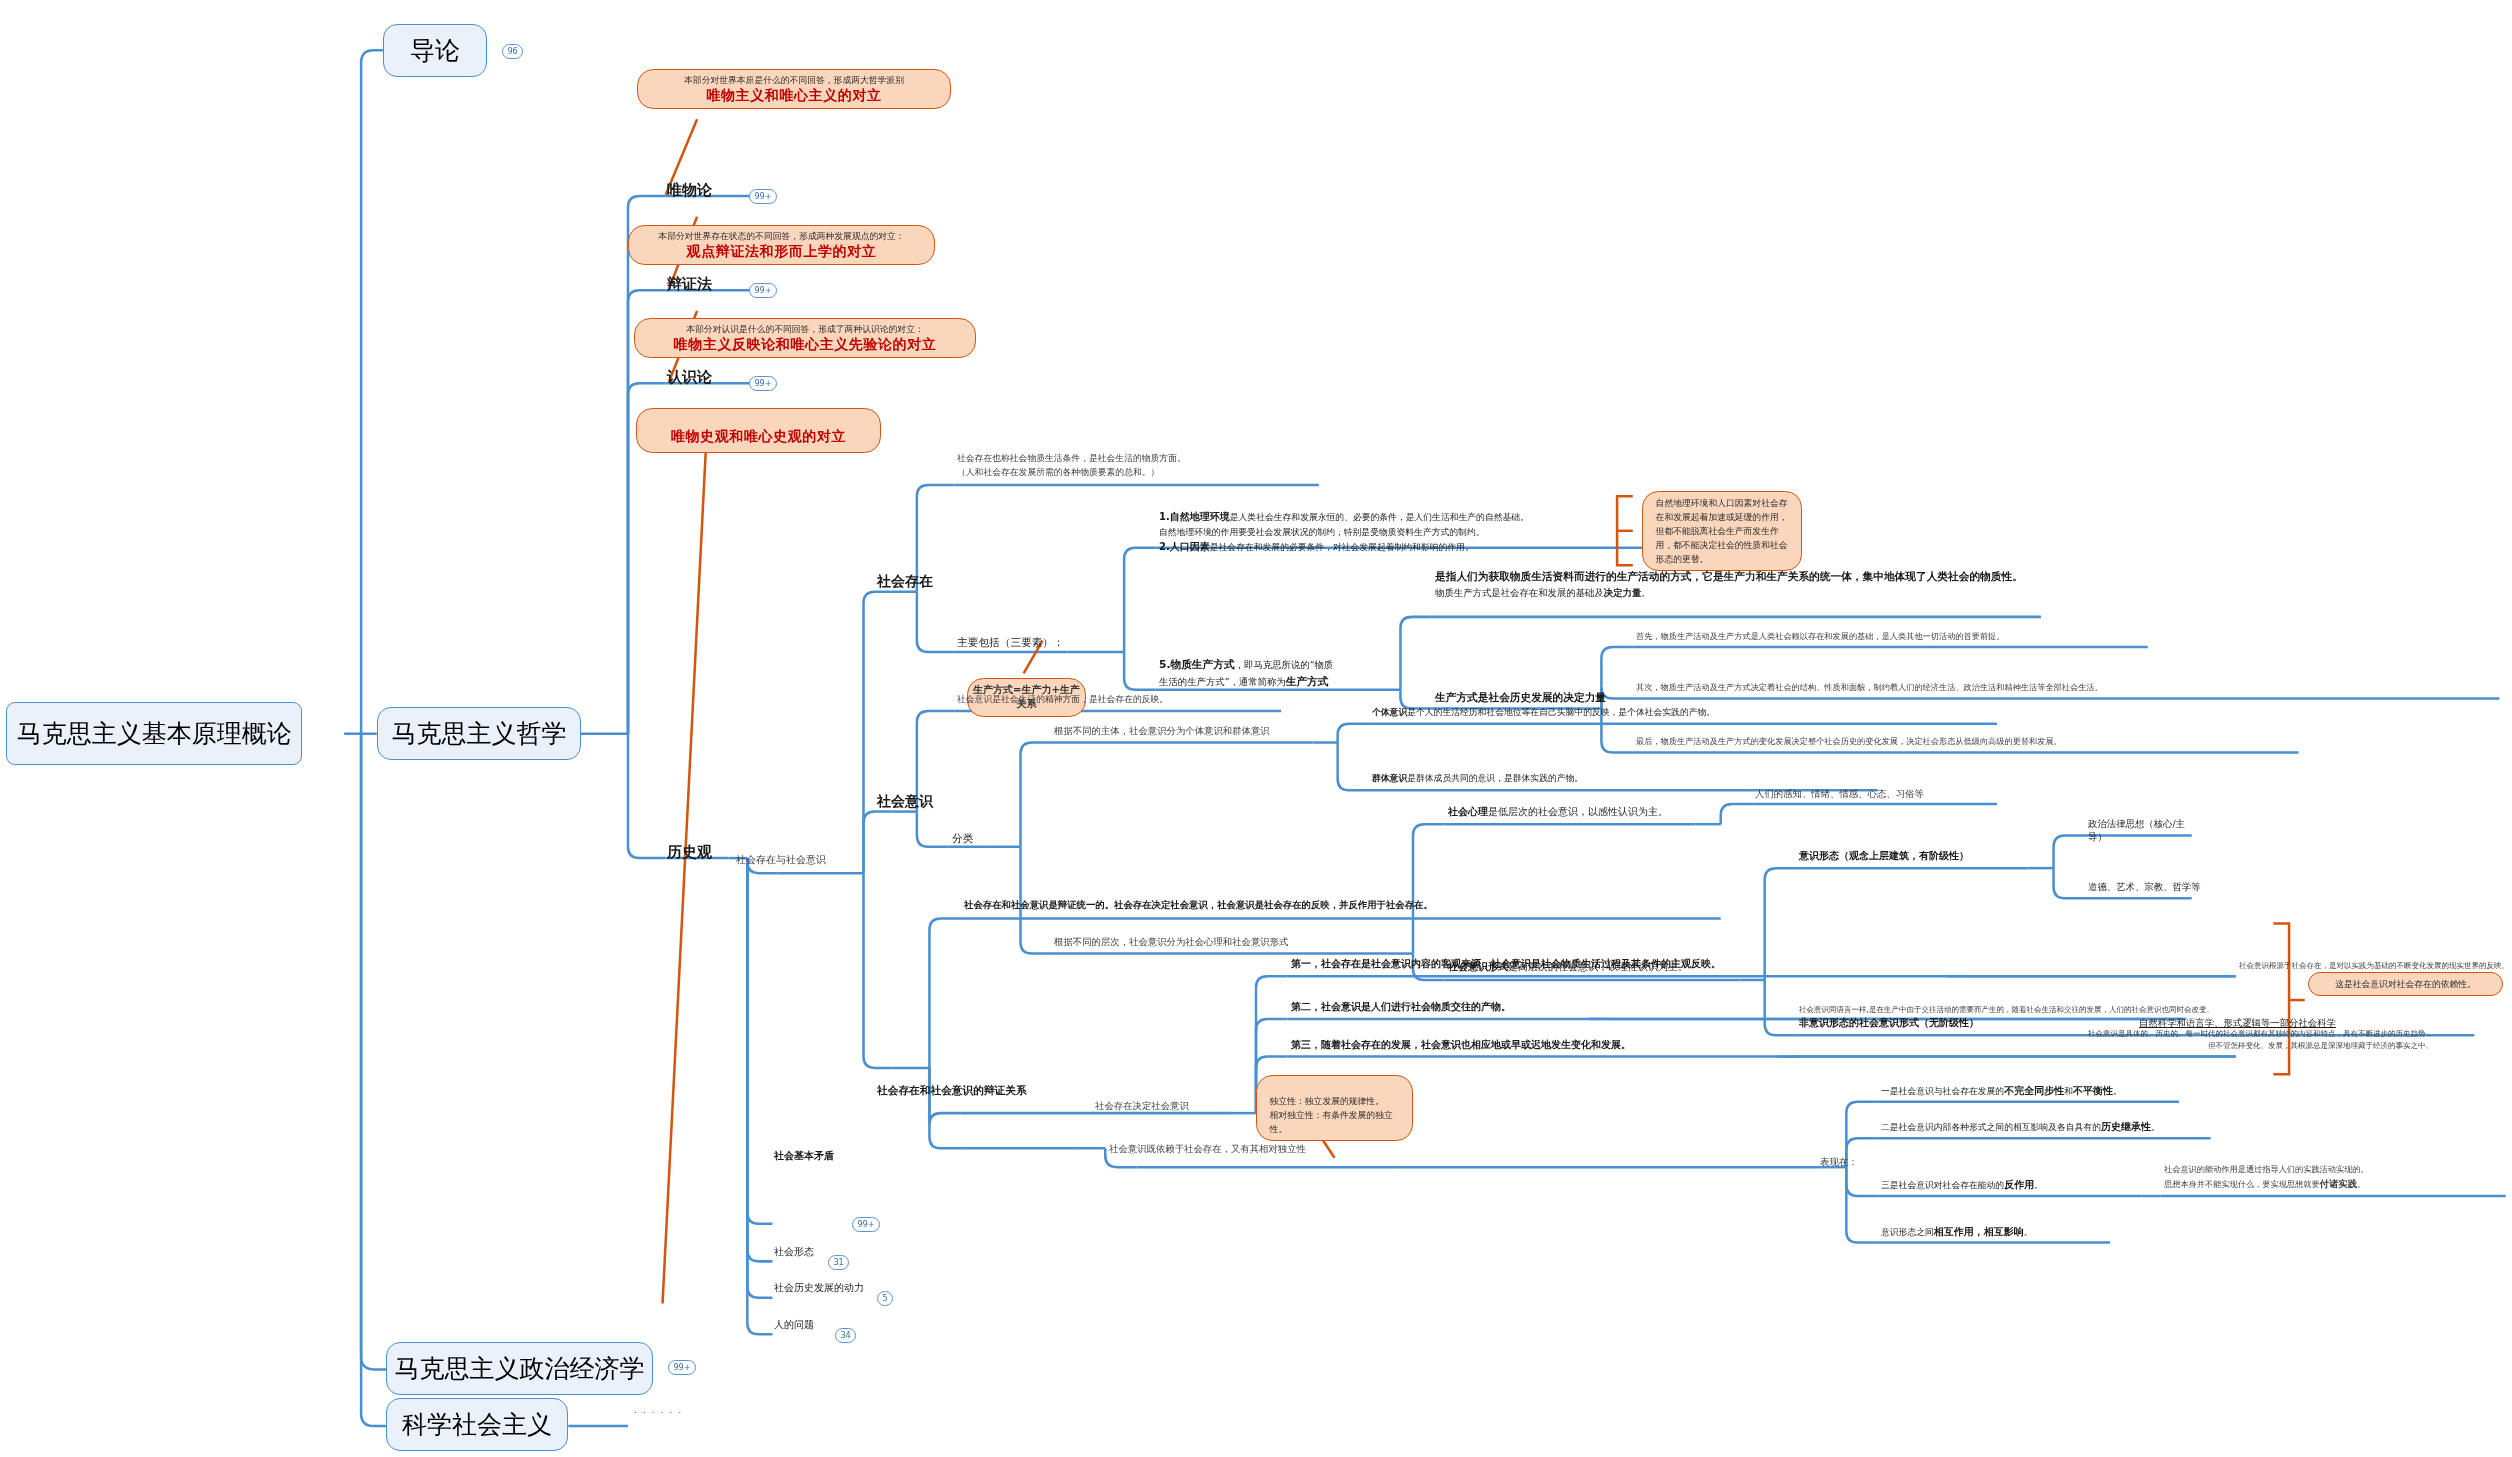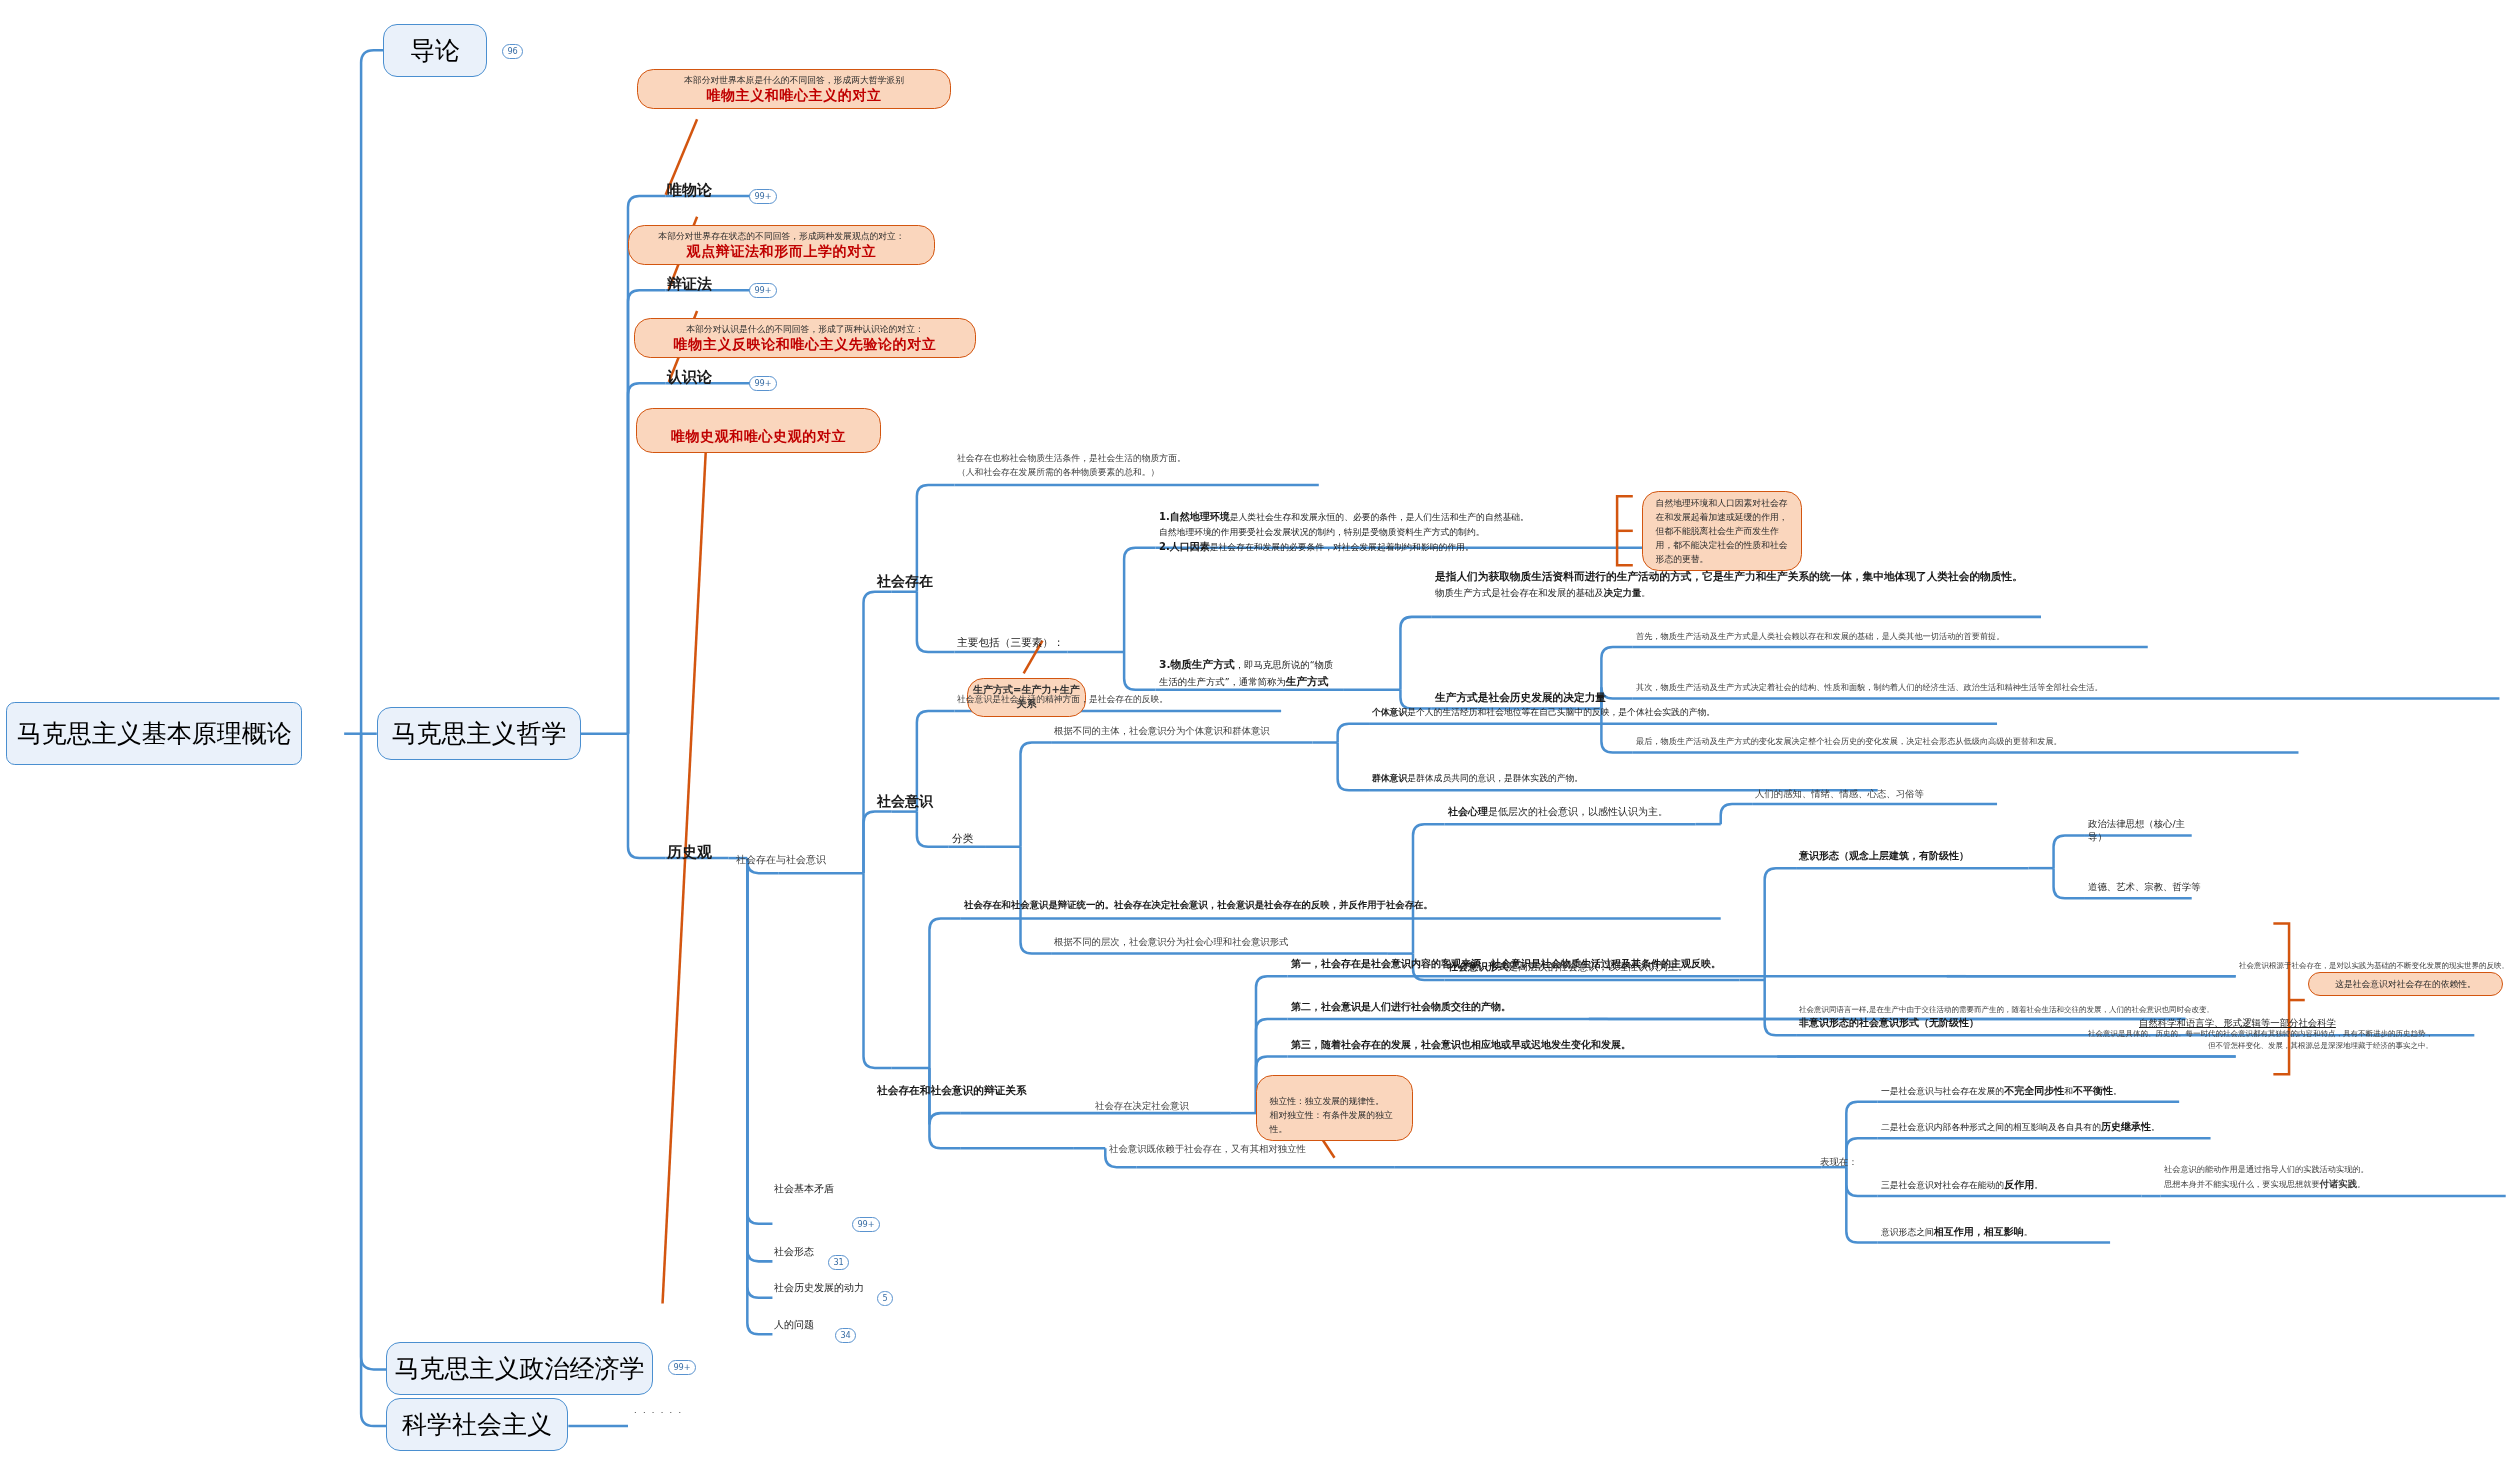"3.物质生产方式" span.t17 { text: 3 -> 5 }
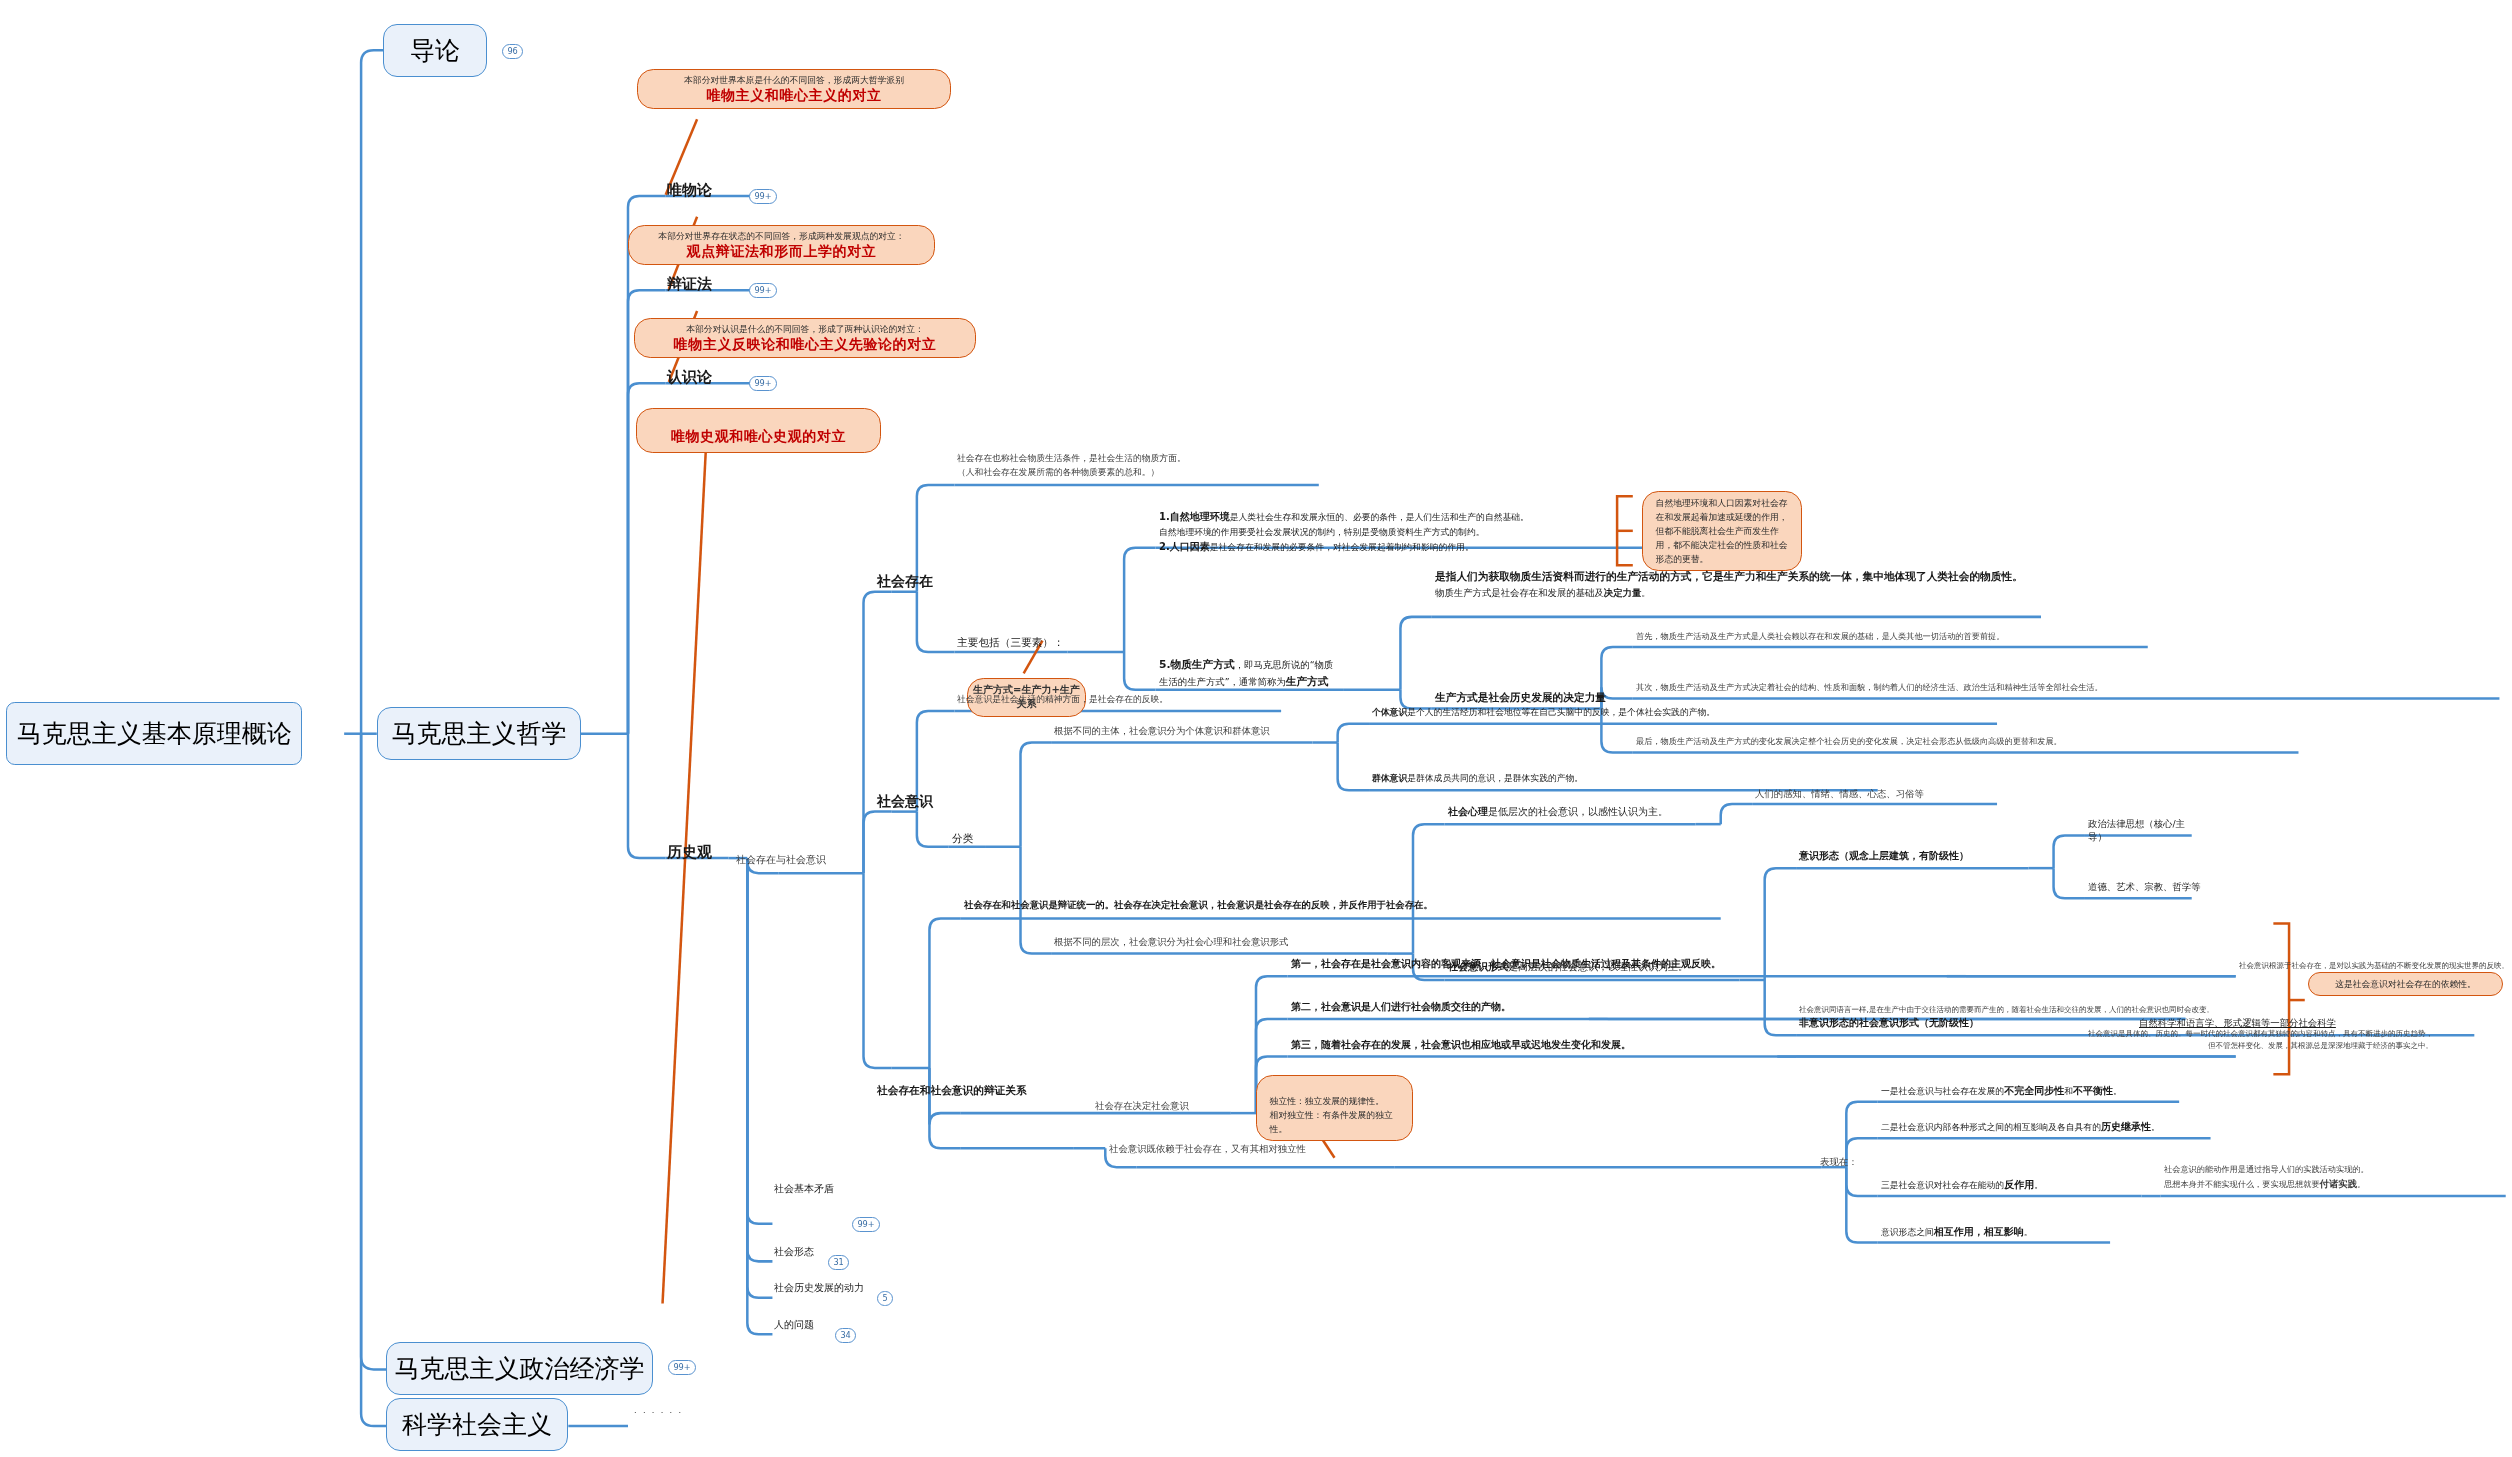"社会基本矛盾" div.node { font-weight: none -> bold; top: 1182px -> 1149px }
